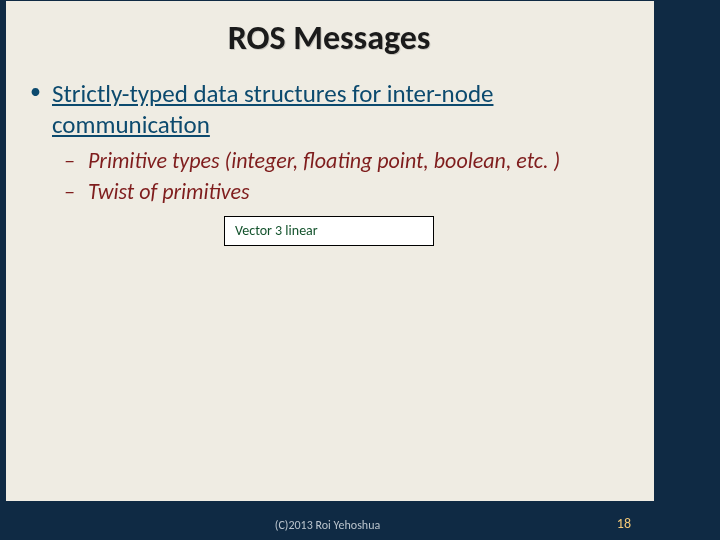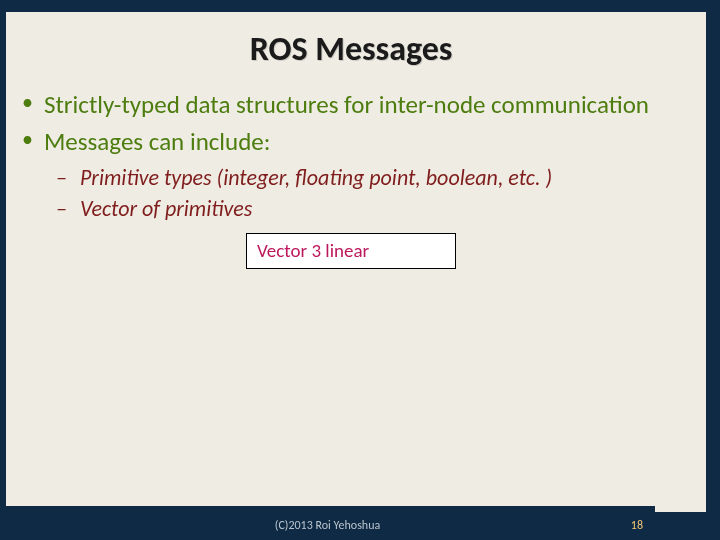"ROS Messages" .slide { padding: 16px 22px 12px 12px -> 16px 22px 12px 20px; top: 12px -> 1px; width: 700px -> 648px }
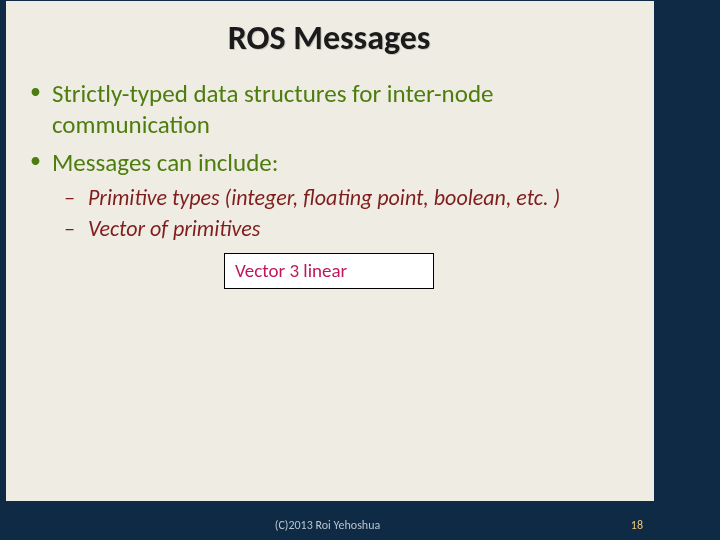"Strictly-typed data structures for" .b1 { color: #4d7c0f -> #0c4a6e; text-decoration: none -> underline }
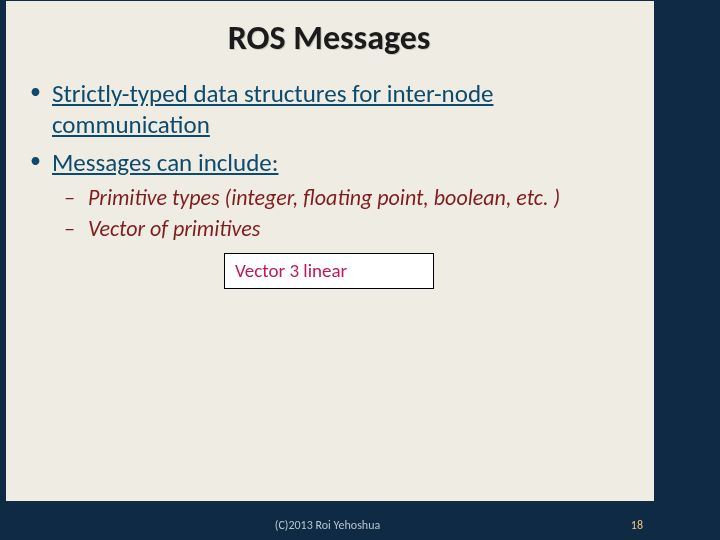"Messages can include:" li.b1 { html: <li>Messages can include:</li> -> none }
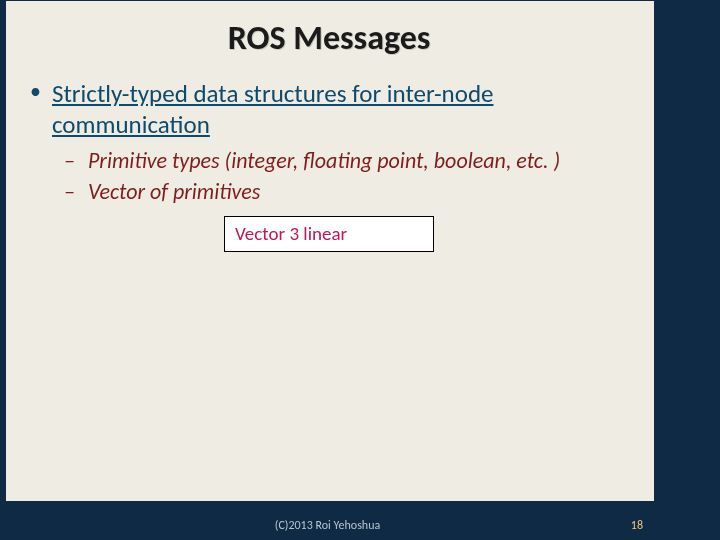"Vector of primitives" li.b2 { text: Vector -> Twist }
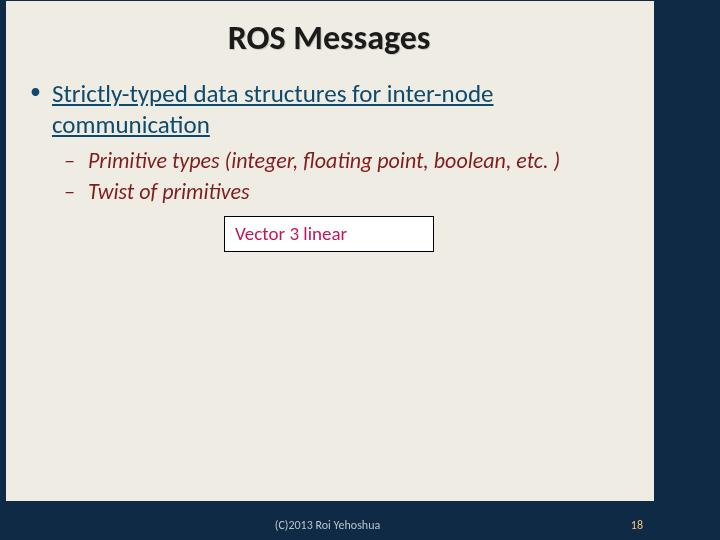"Vector 3 linear" .codebox { color: #be185d -> #14532d; font-size: 19px -> 14px }
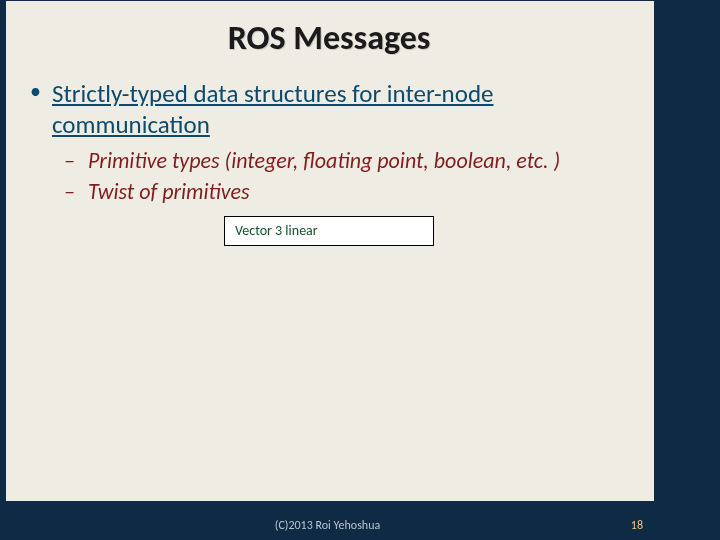"18" .pagenum { font-size: 12px -> 14px; right: 12px -> 24px }
